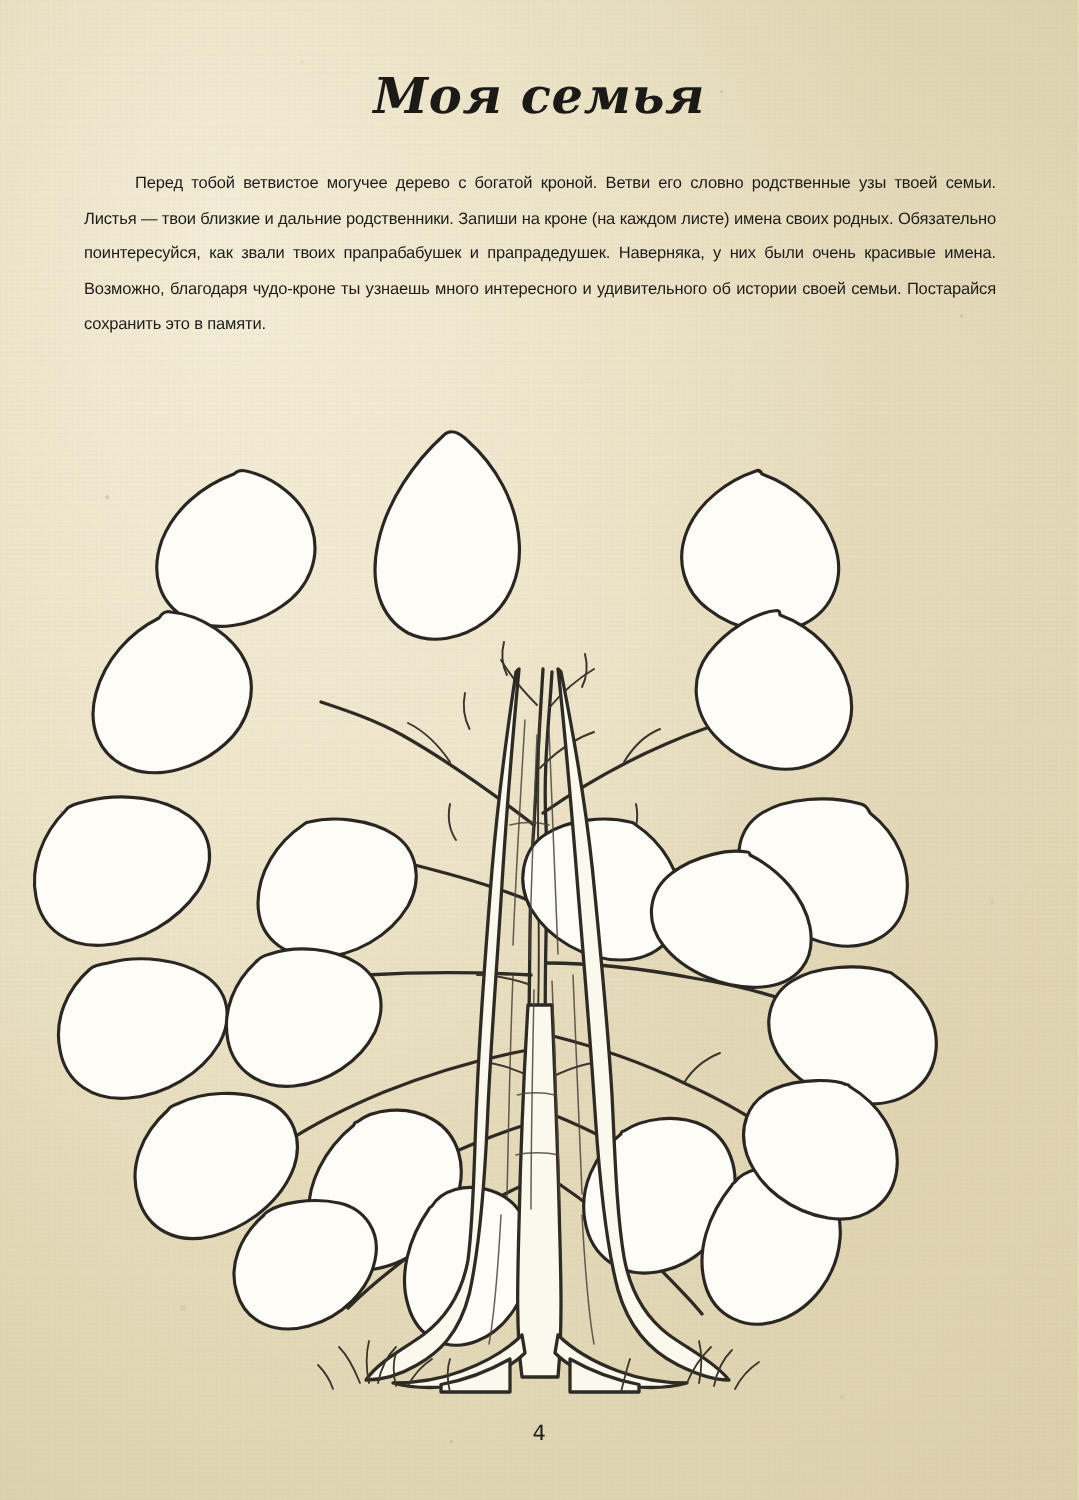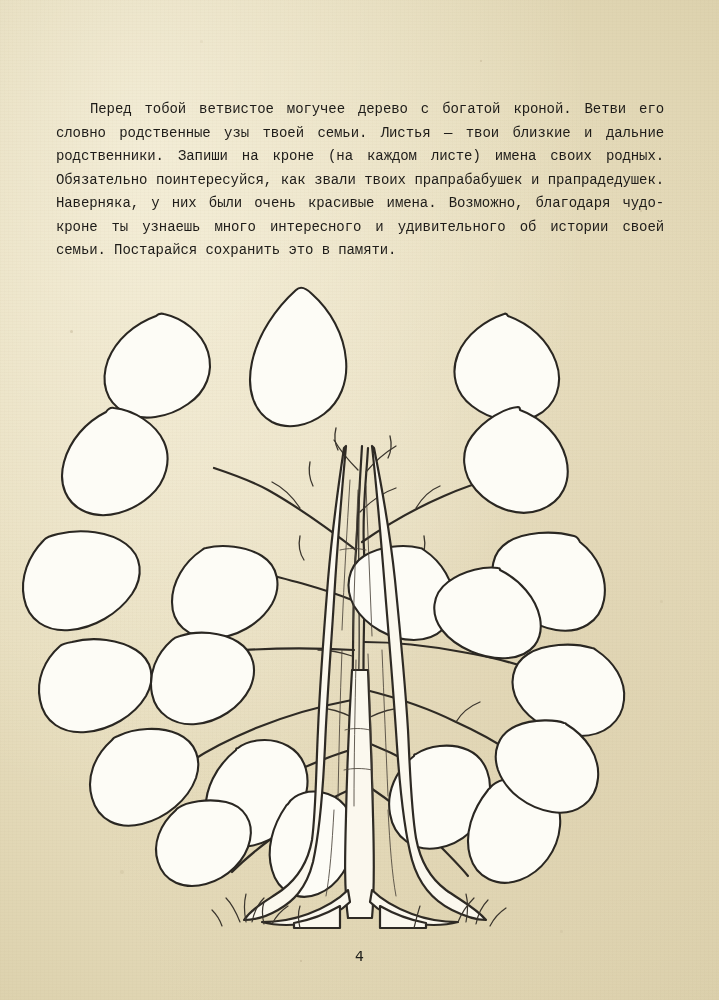"Моя семья" h1.title { html: none -> <h1>Моя семья</h1> }
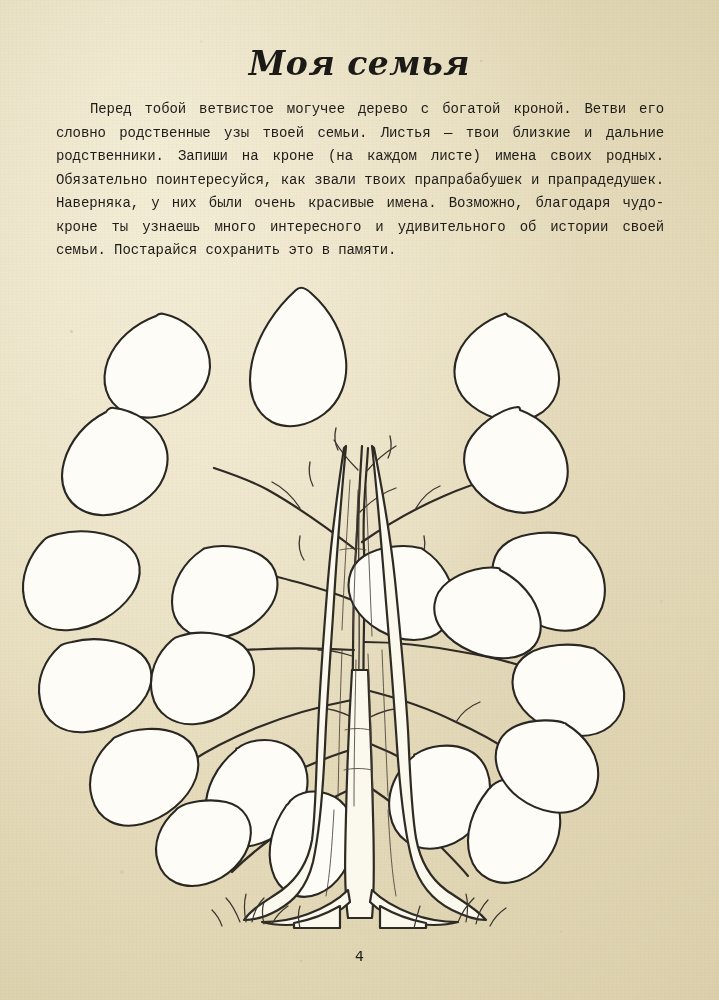"Перед тобой ветвистое могучее дерево" .intro { font-family: Liberation Mono, monospace -> Liberation Sans, sans-serif; font-size: 14px -> 11px; top: 84px -> 100px }
